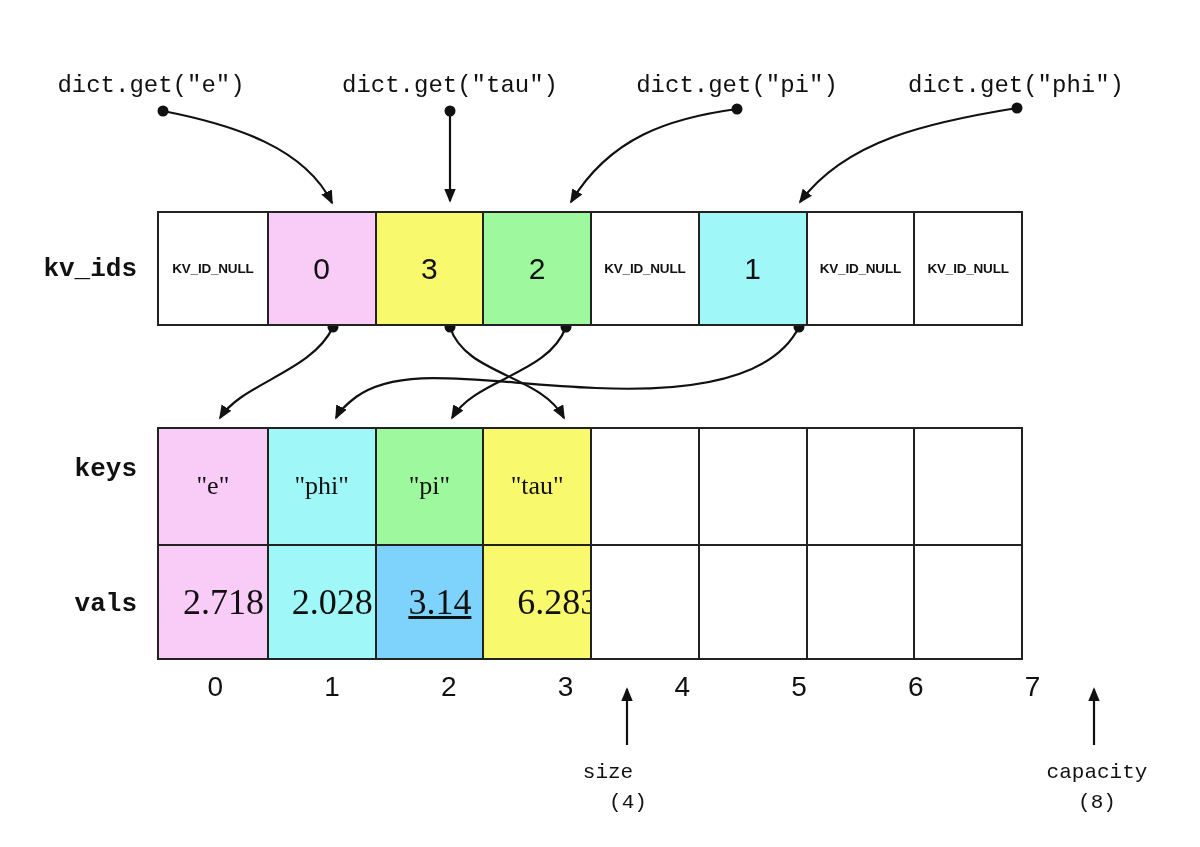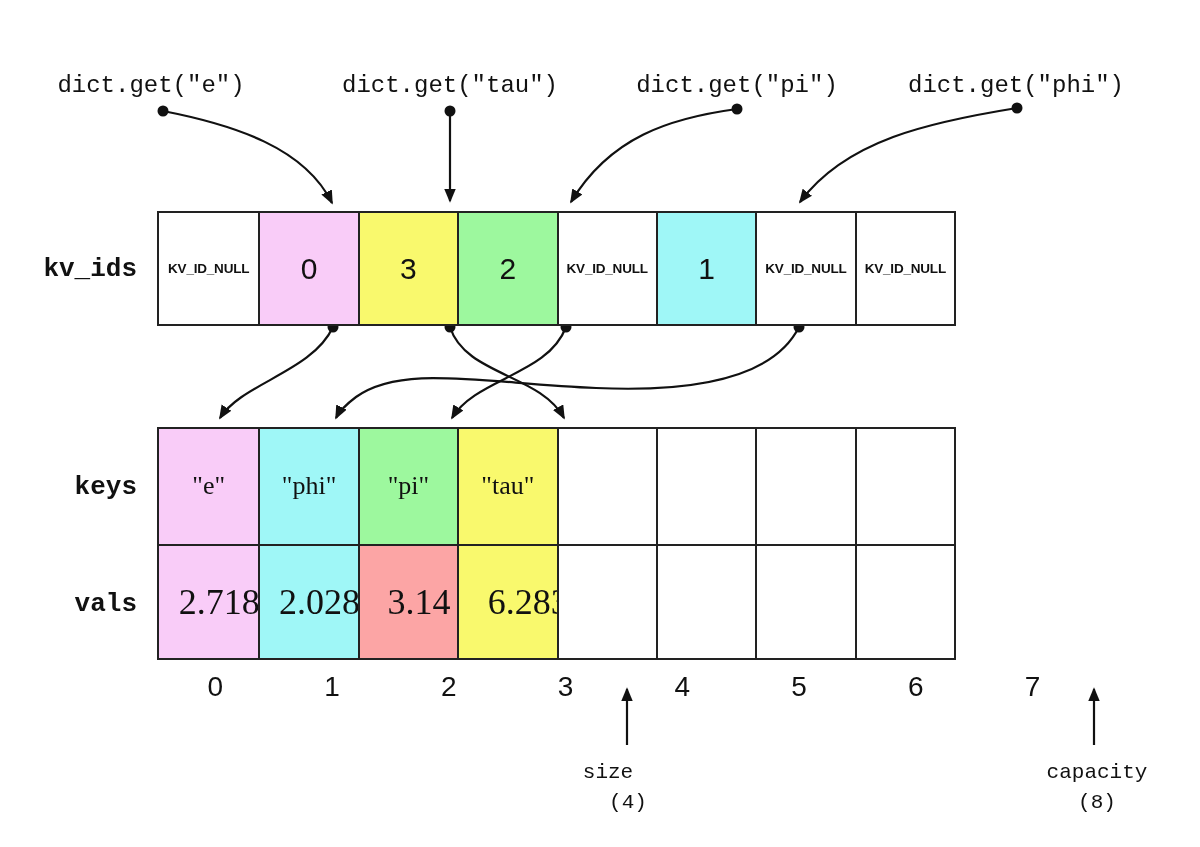"KV_ID_NULL" .array { width: 799px -> 866px }
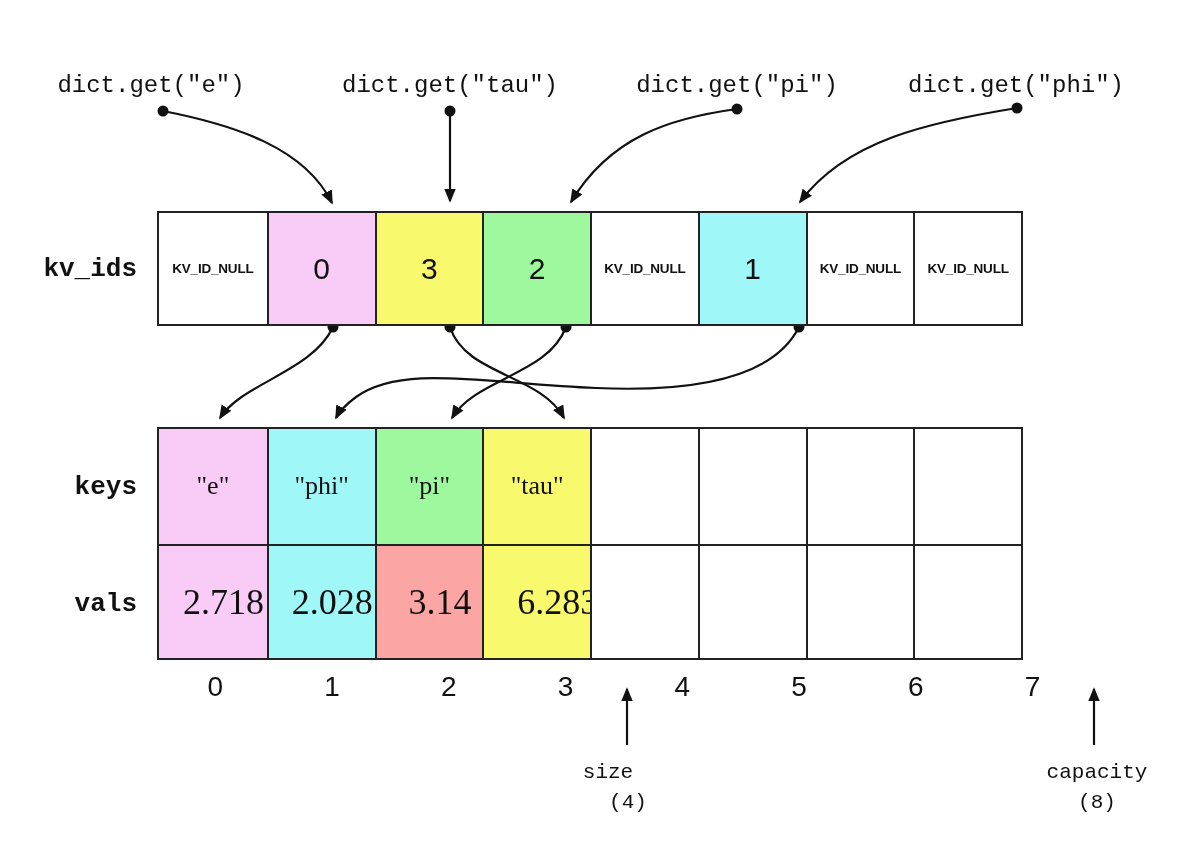"keys" div.rowlabel { top: 472px -> 454px }
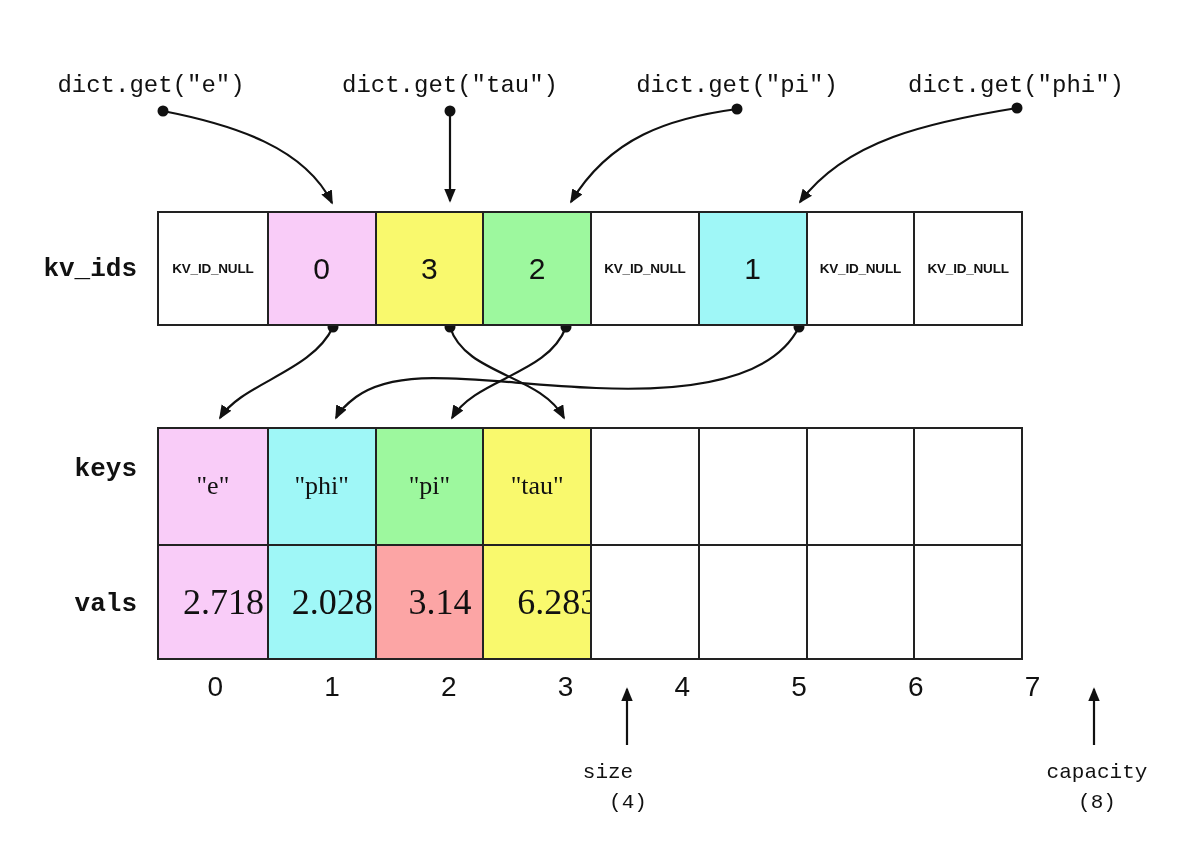"3.14" div.cell { background: #fca5a5 -> #7dd3fc; text-decoration: none -> underline }
